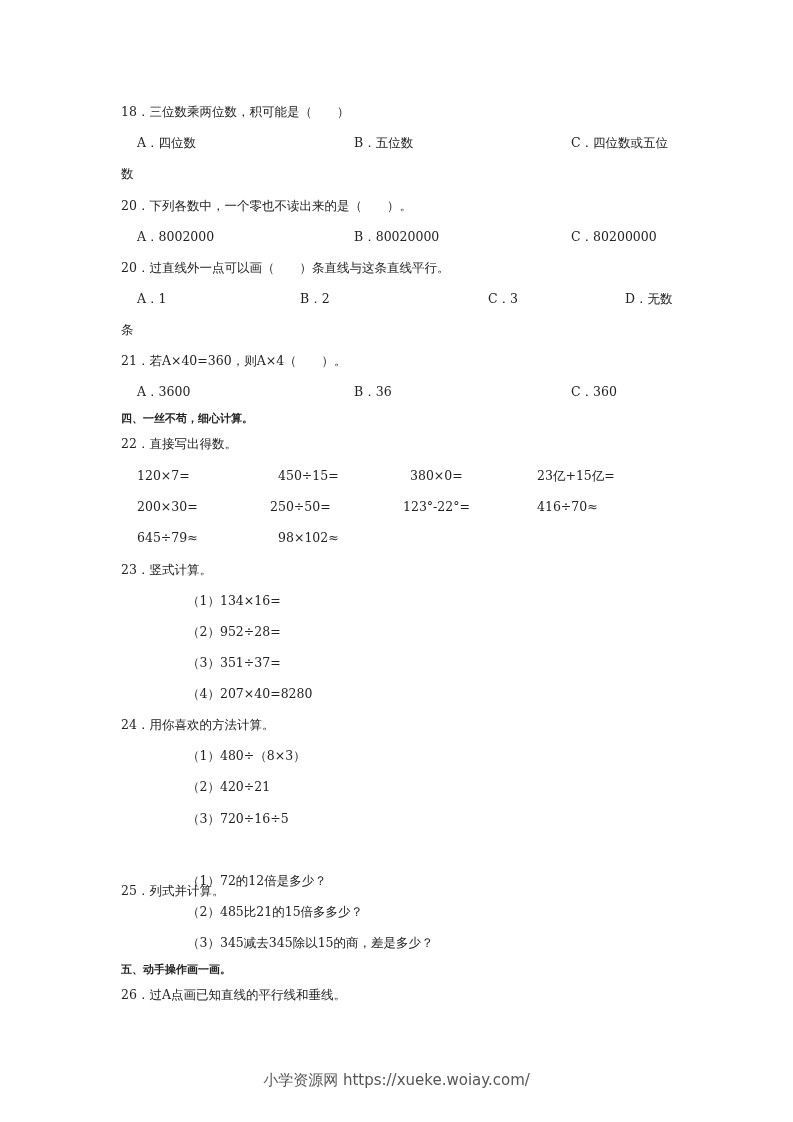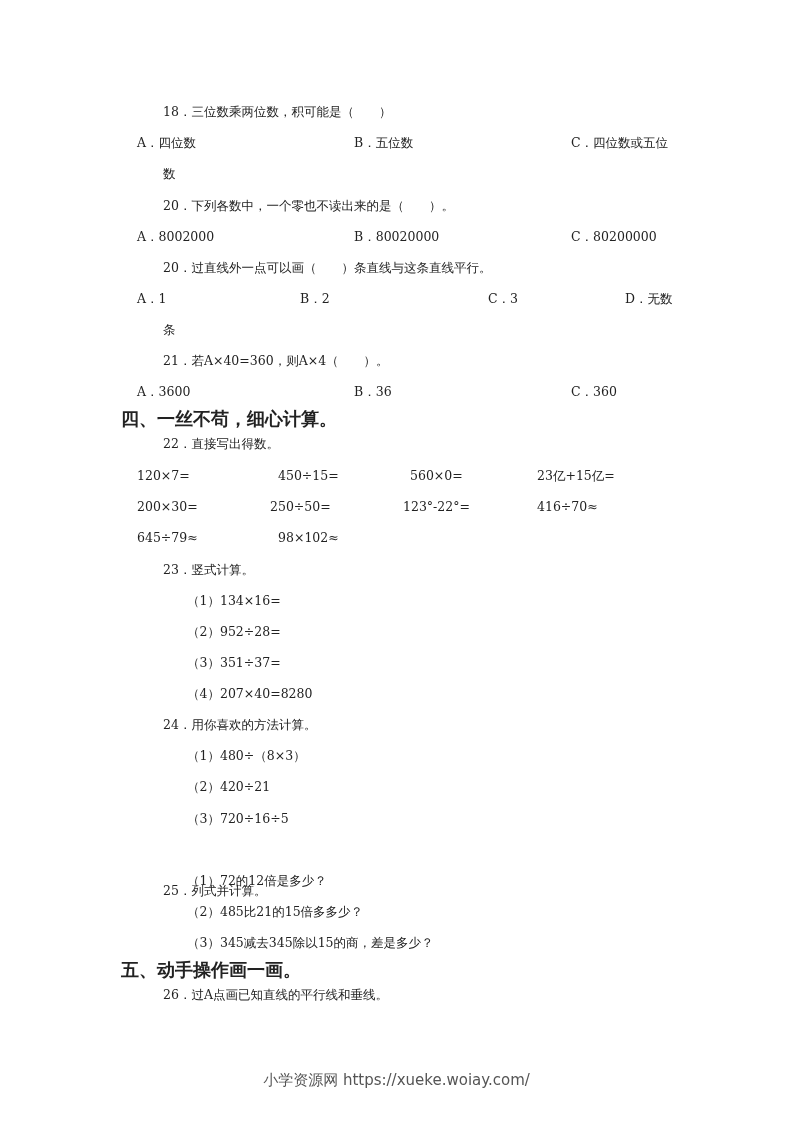"18．三位数乘两位数，积可能是（ ）" .q { margin-left: 42px -> none }
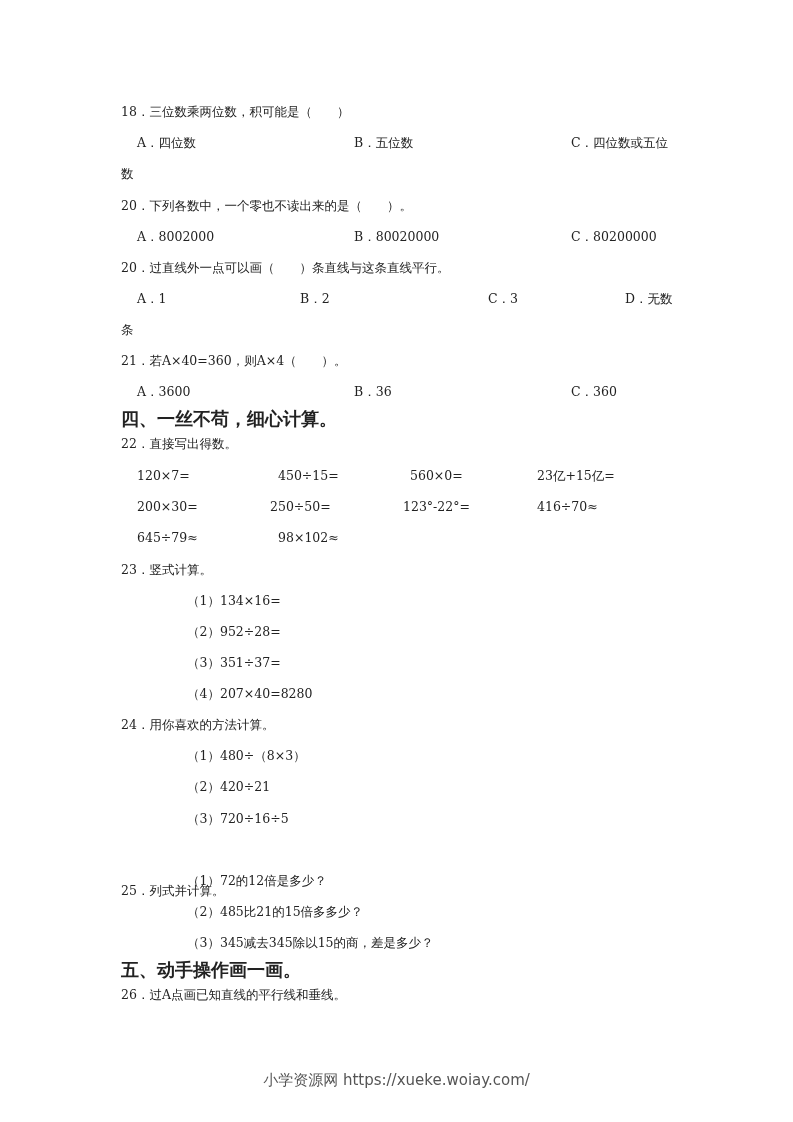"四、一丝不苟，细心计算。" .bold { font-size: 18px -> 11px }
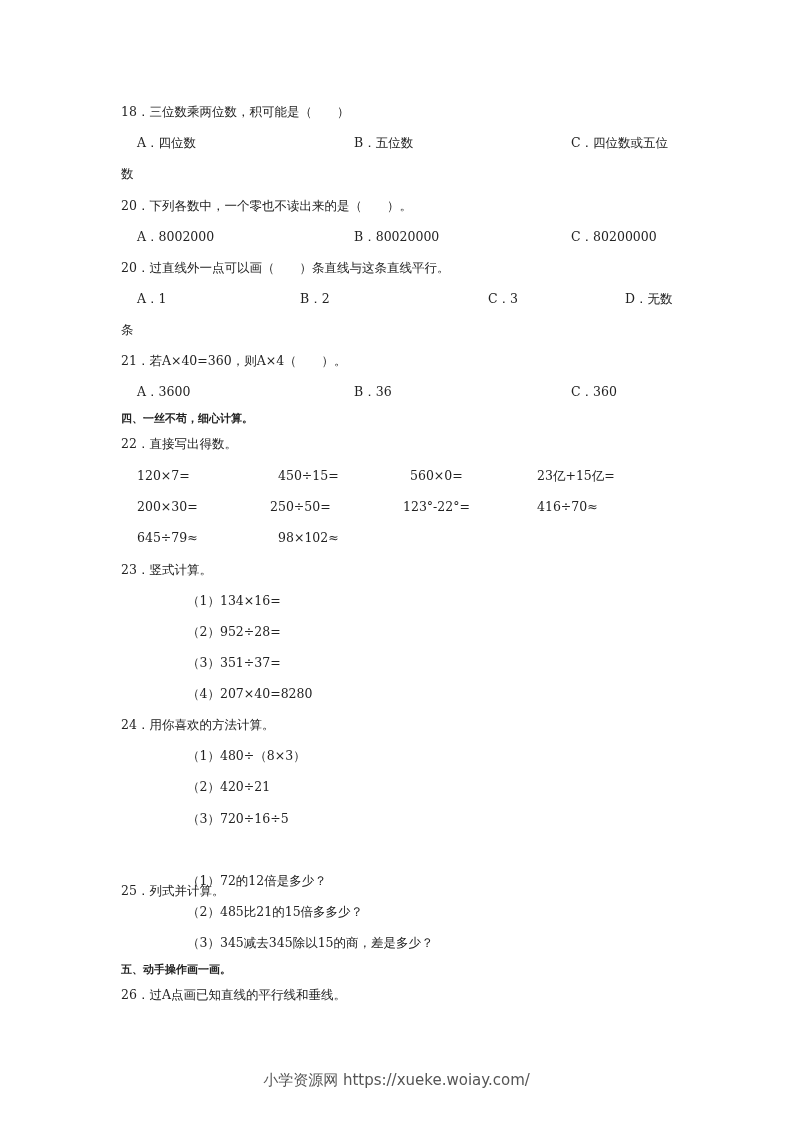"560×0=" div.opt { text: 560 -> 380 }
